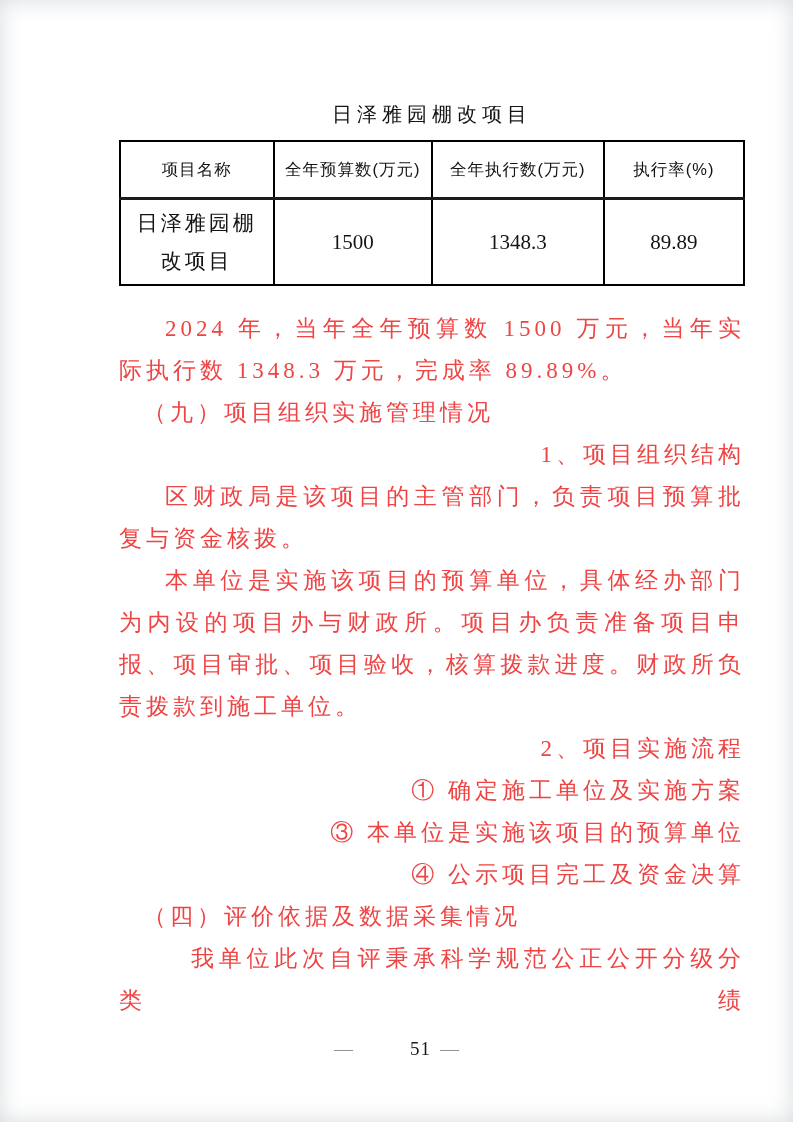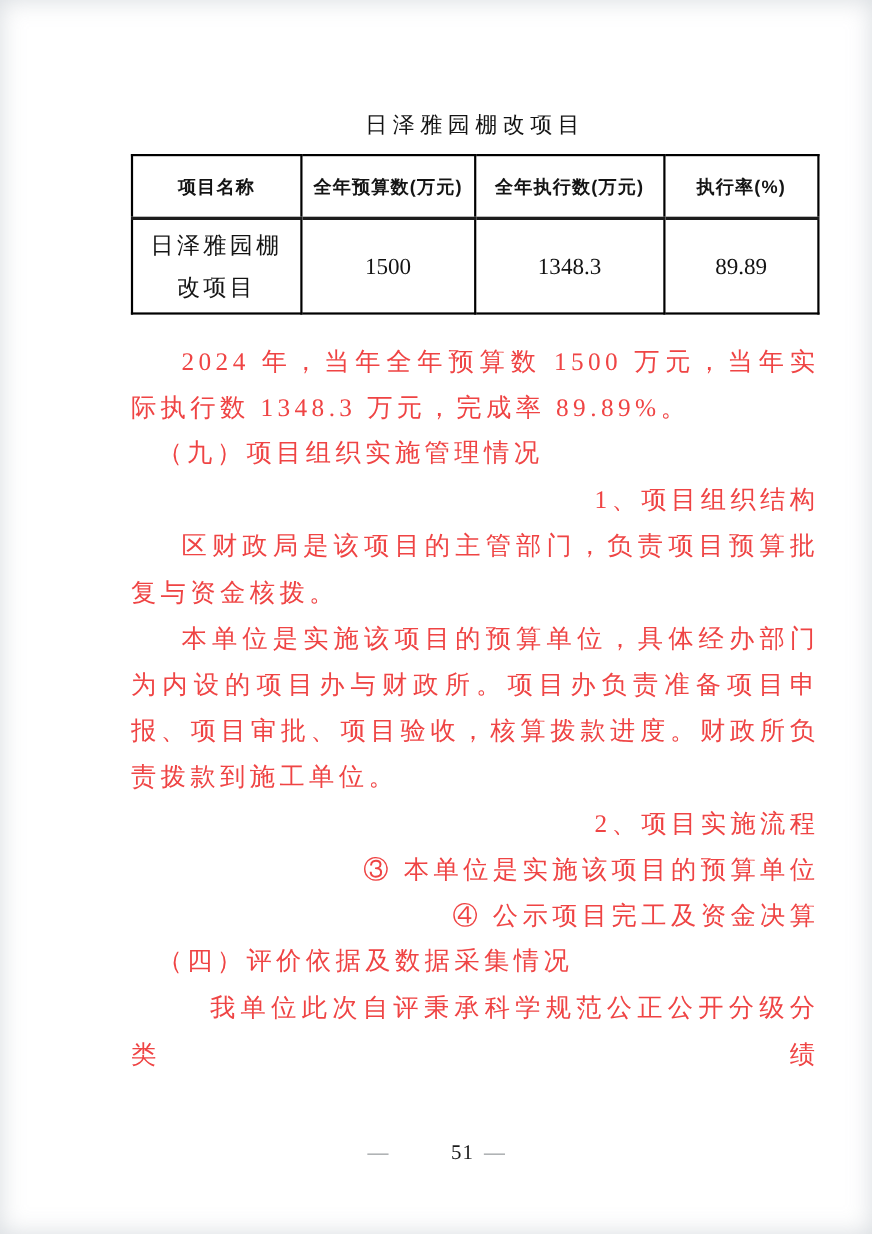"项目名称" table.project-table th { font-weight: bold -> normal }
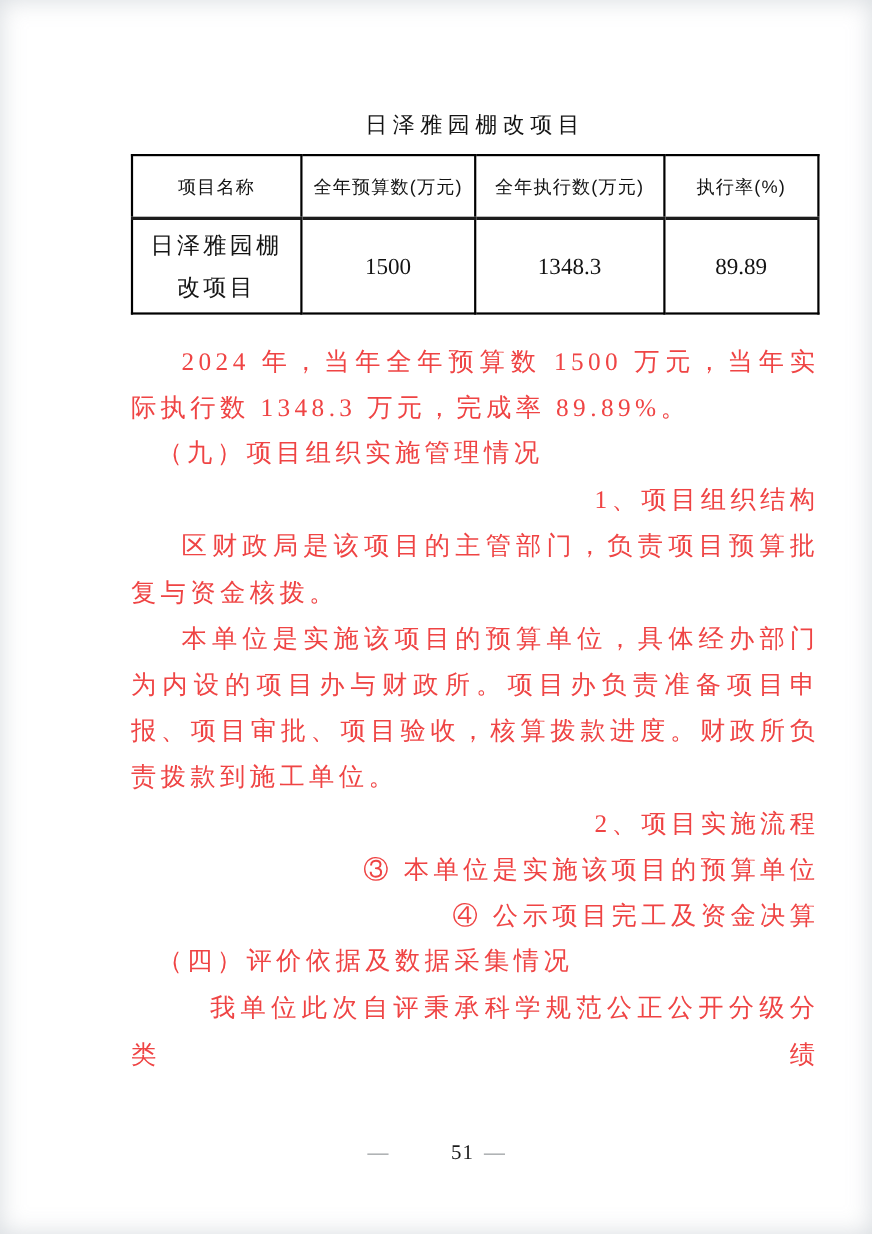"（九）项目组织实施管理情况" .p-section { font-family: Liberation Mono, monospace -> none }
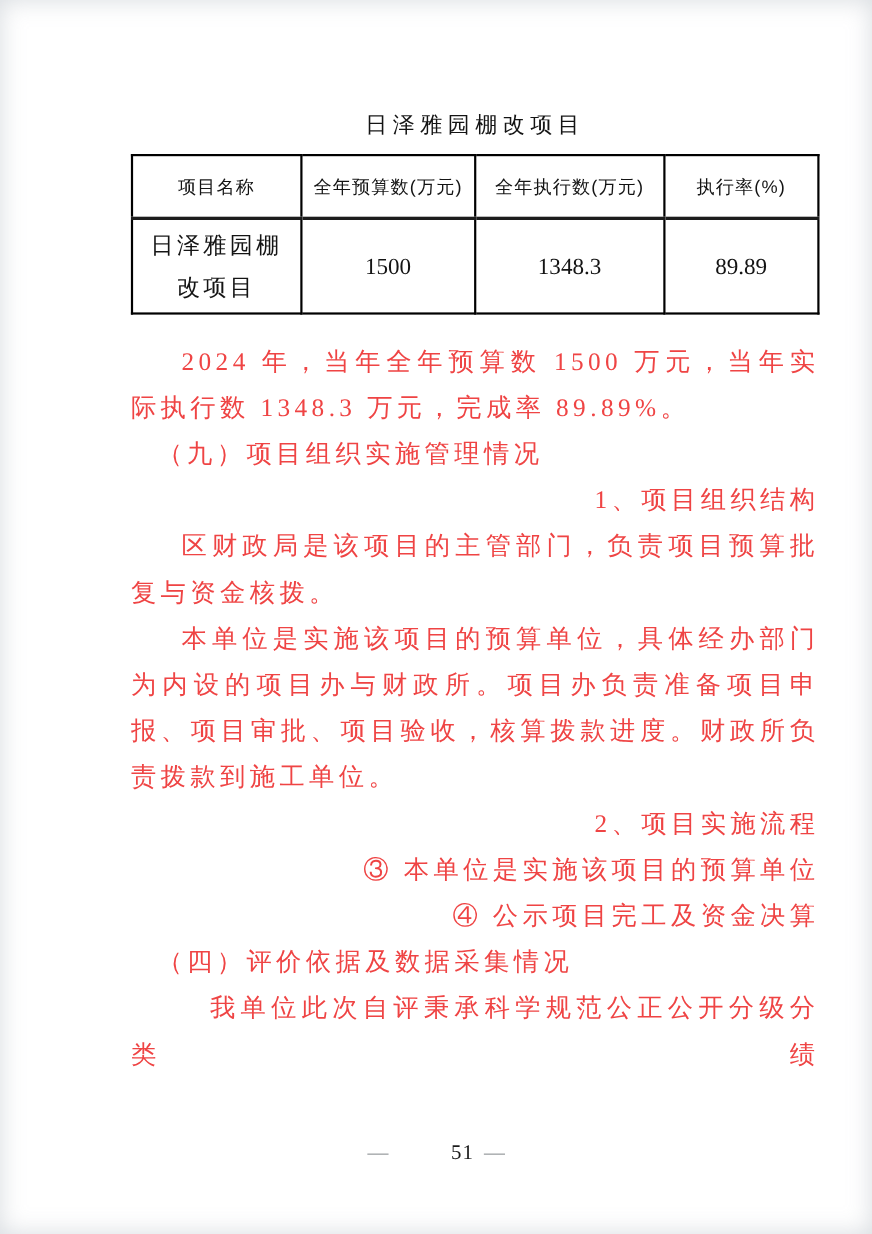"① 确定施工单位及实施方案" p.p-sub { html: none -> <p>① 确定施工单位及实施方案</p> }
